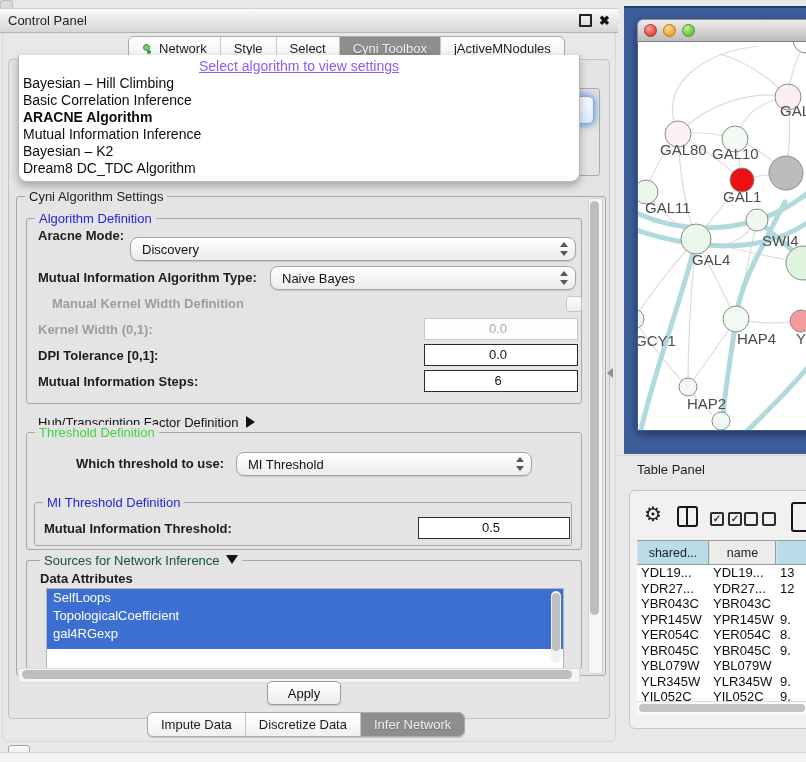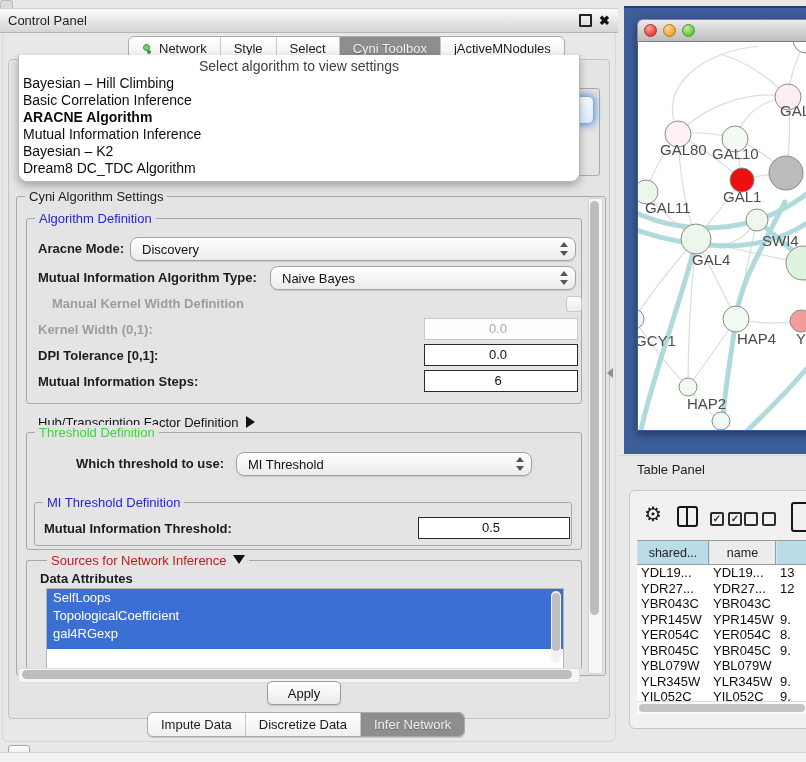"Select algorithm to view settings" .dd-placeholder { color: #404040 -> #8b5cf6; text-decoration: none -> underline }
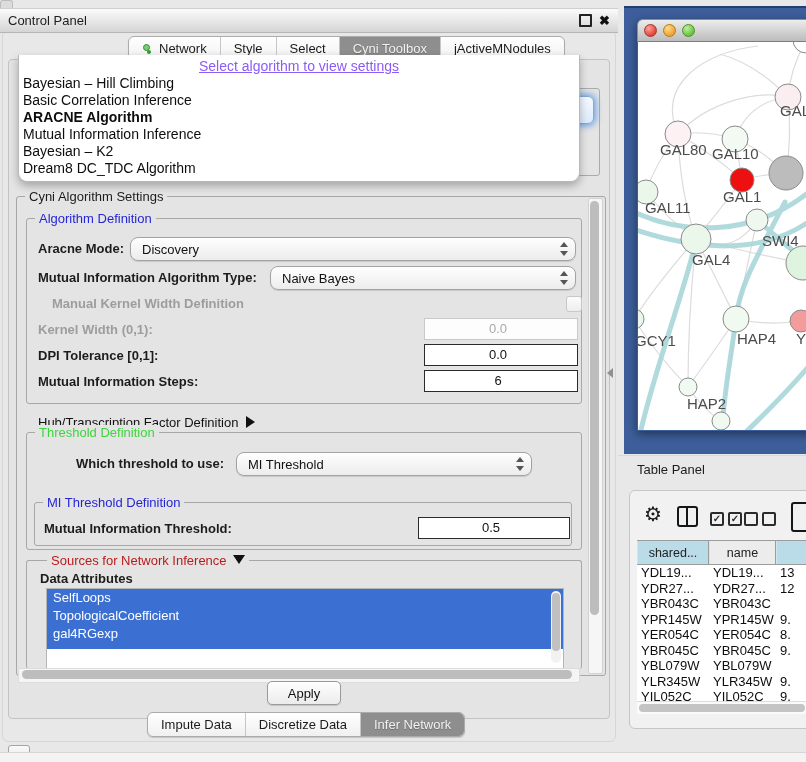"Aracne Mode:" span.abs { top: 241px -> 228px }
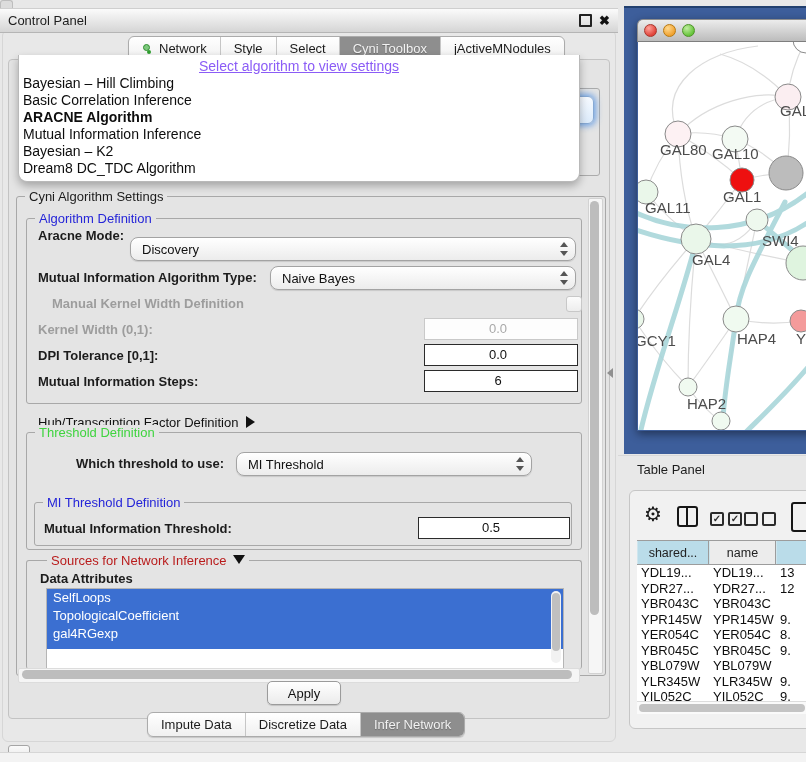"Sources for Network Inference" span.legend { color: #b91c1c -> #14532d; left: 20px -> 13px }
